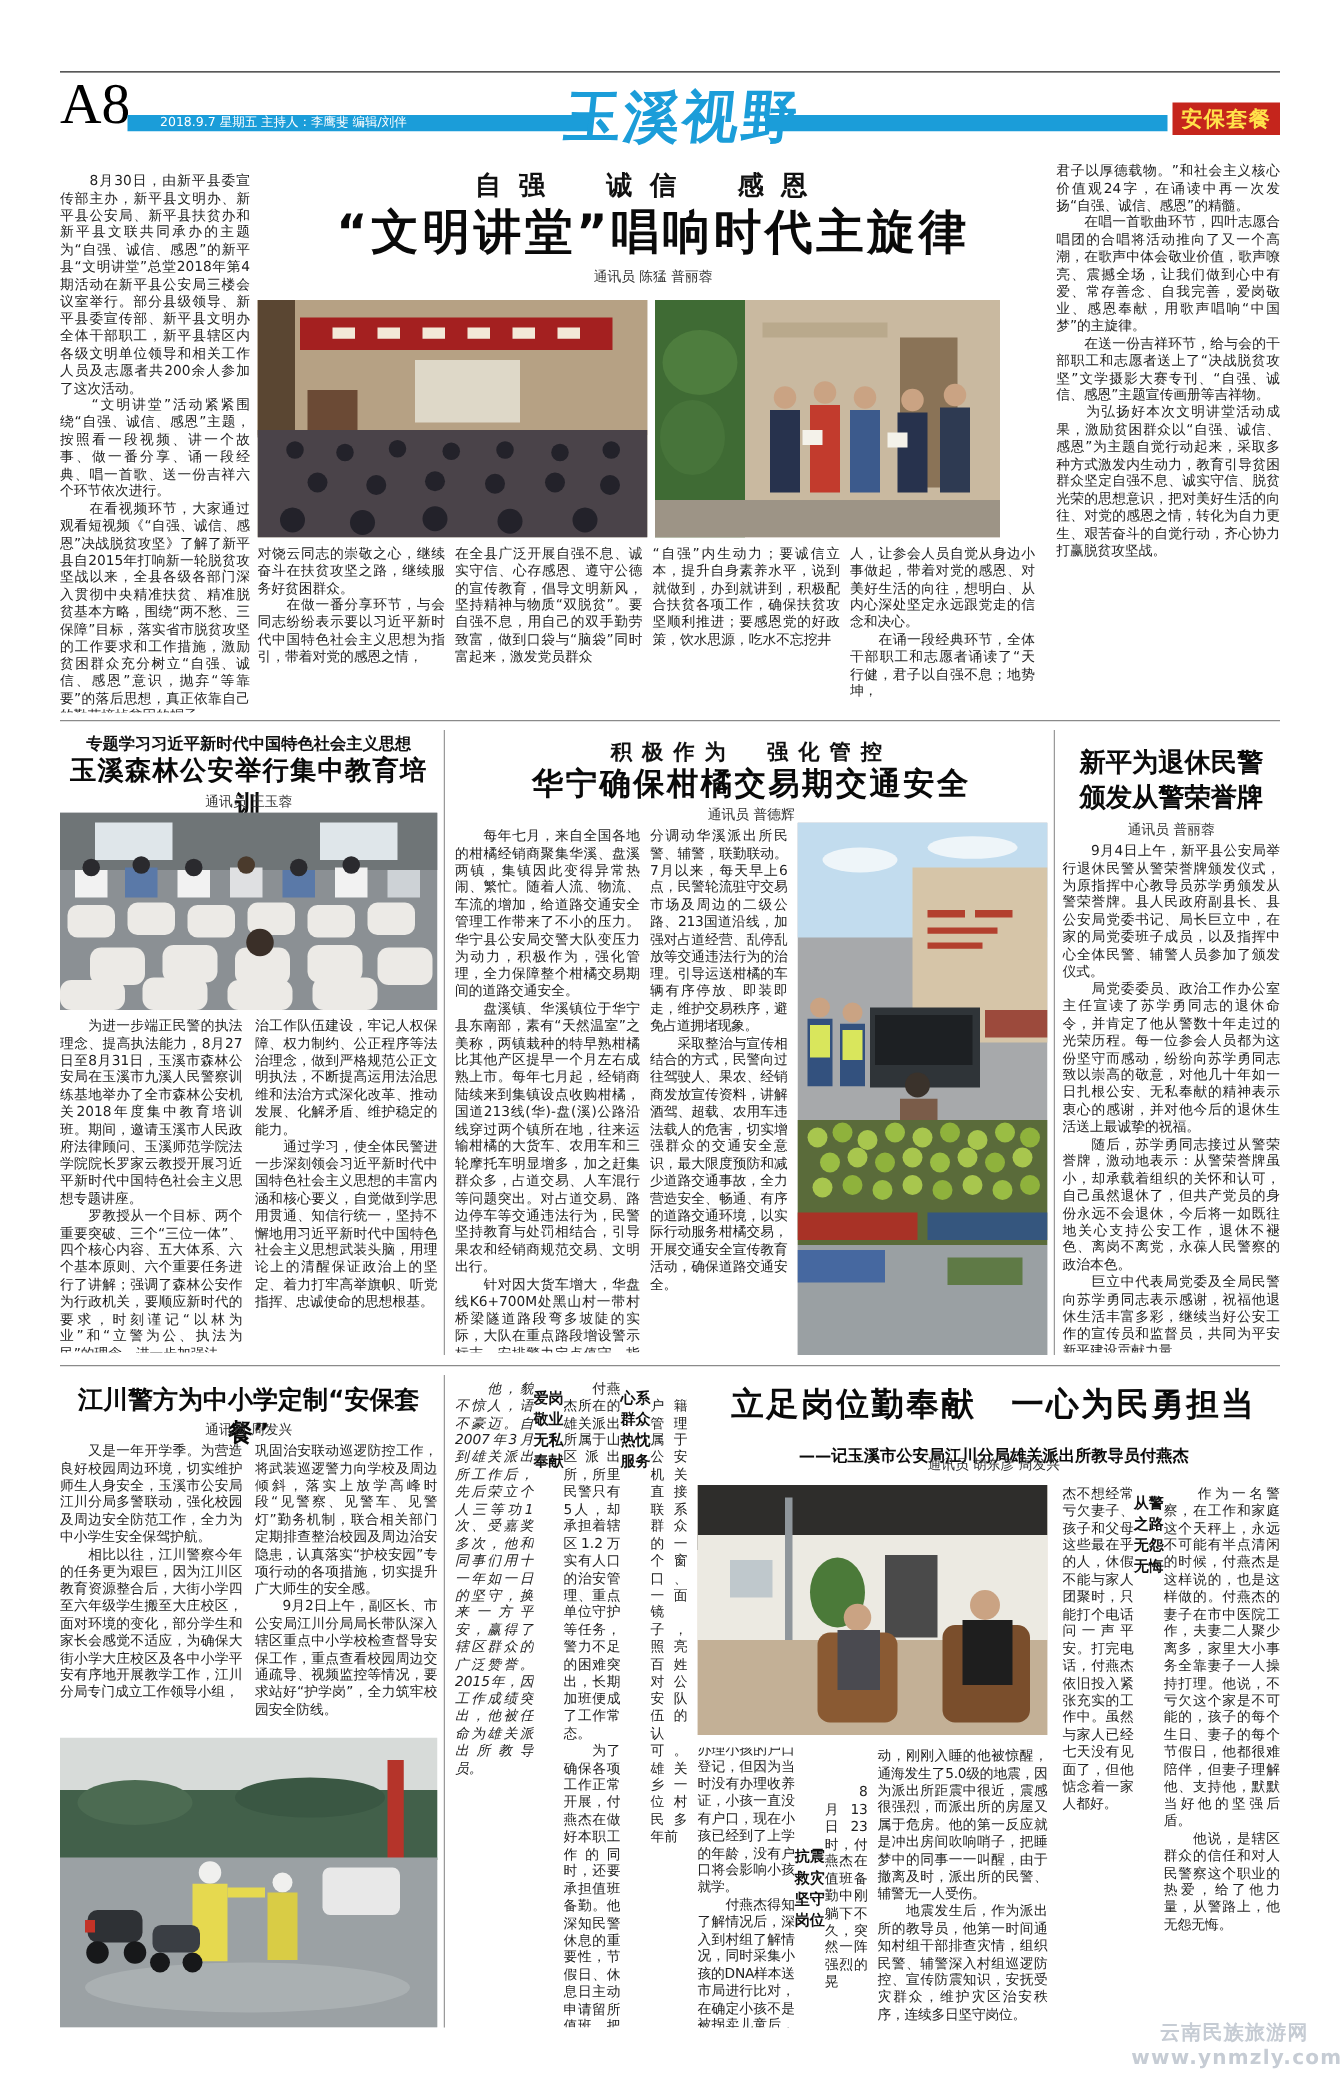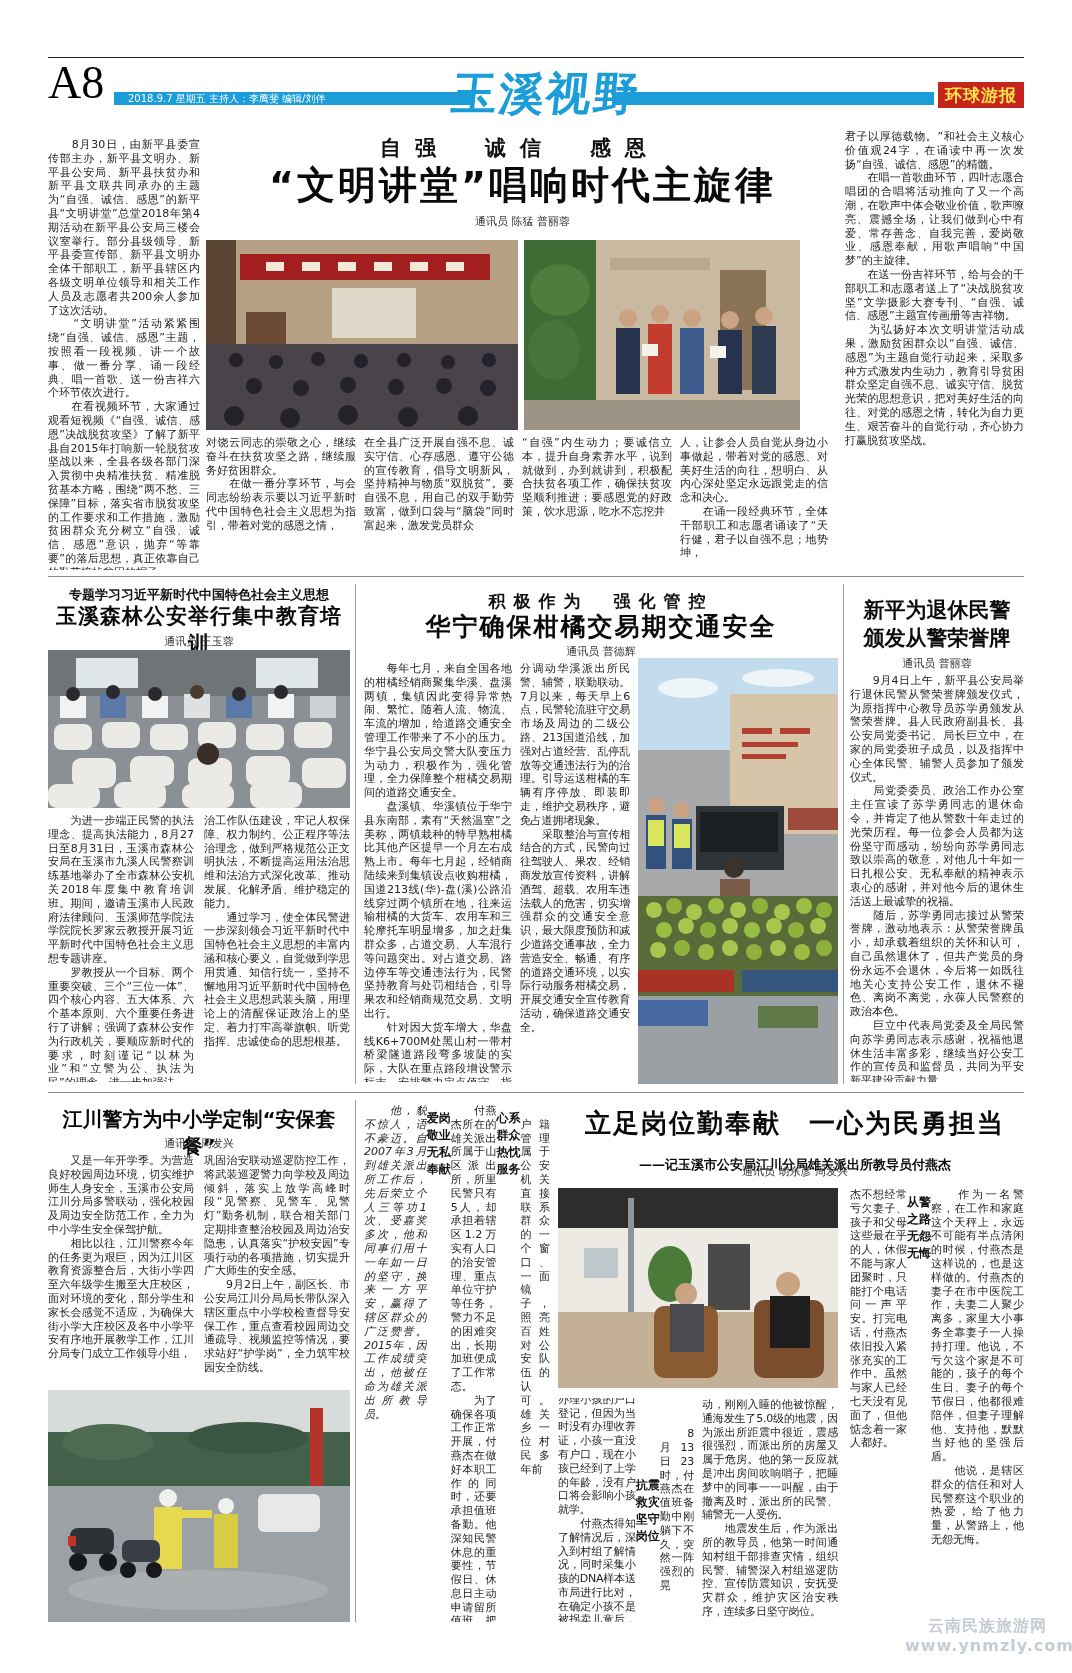"2018.9.7 星期五 主持人：李鹰斐 编辑/刘伴" .bar-meta { margin-left: 12px -> none; padding-left: 14px -> 26px }
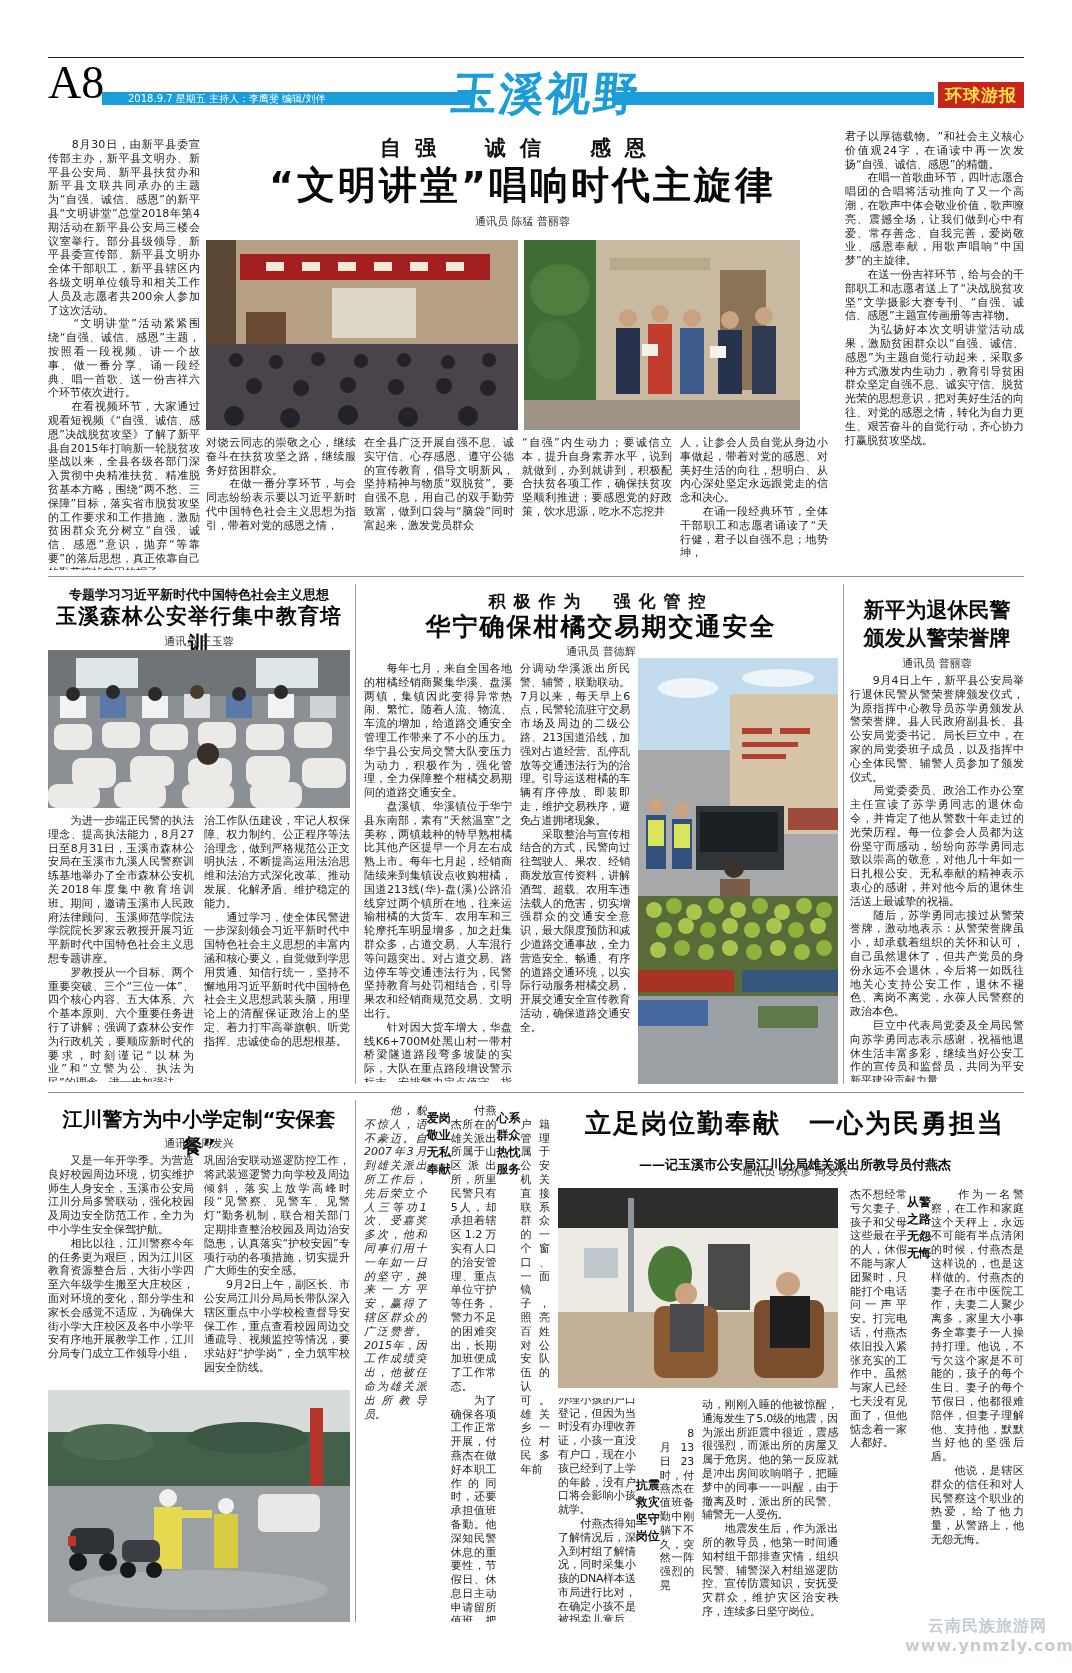"环球游报" div.abs { text: 环球游报 -> 安保套餐 }
